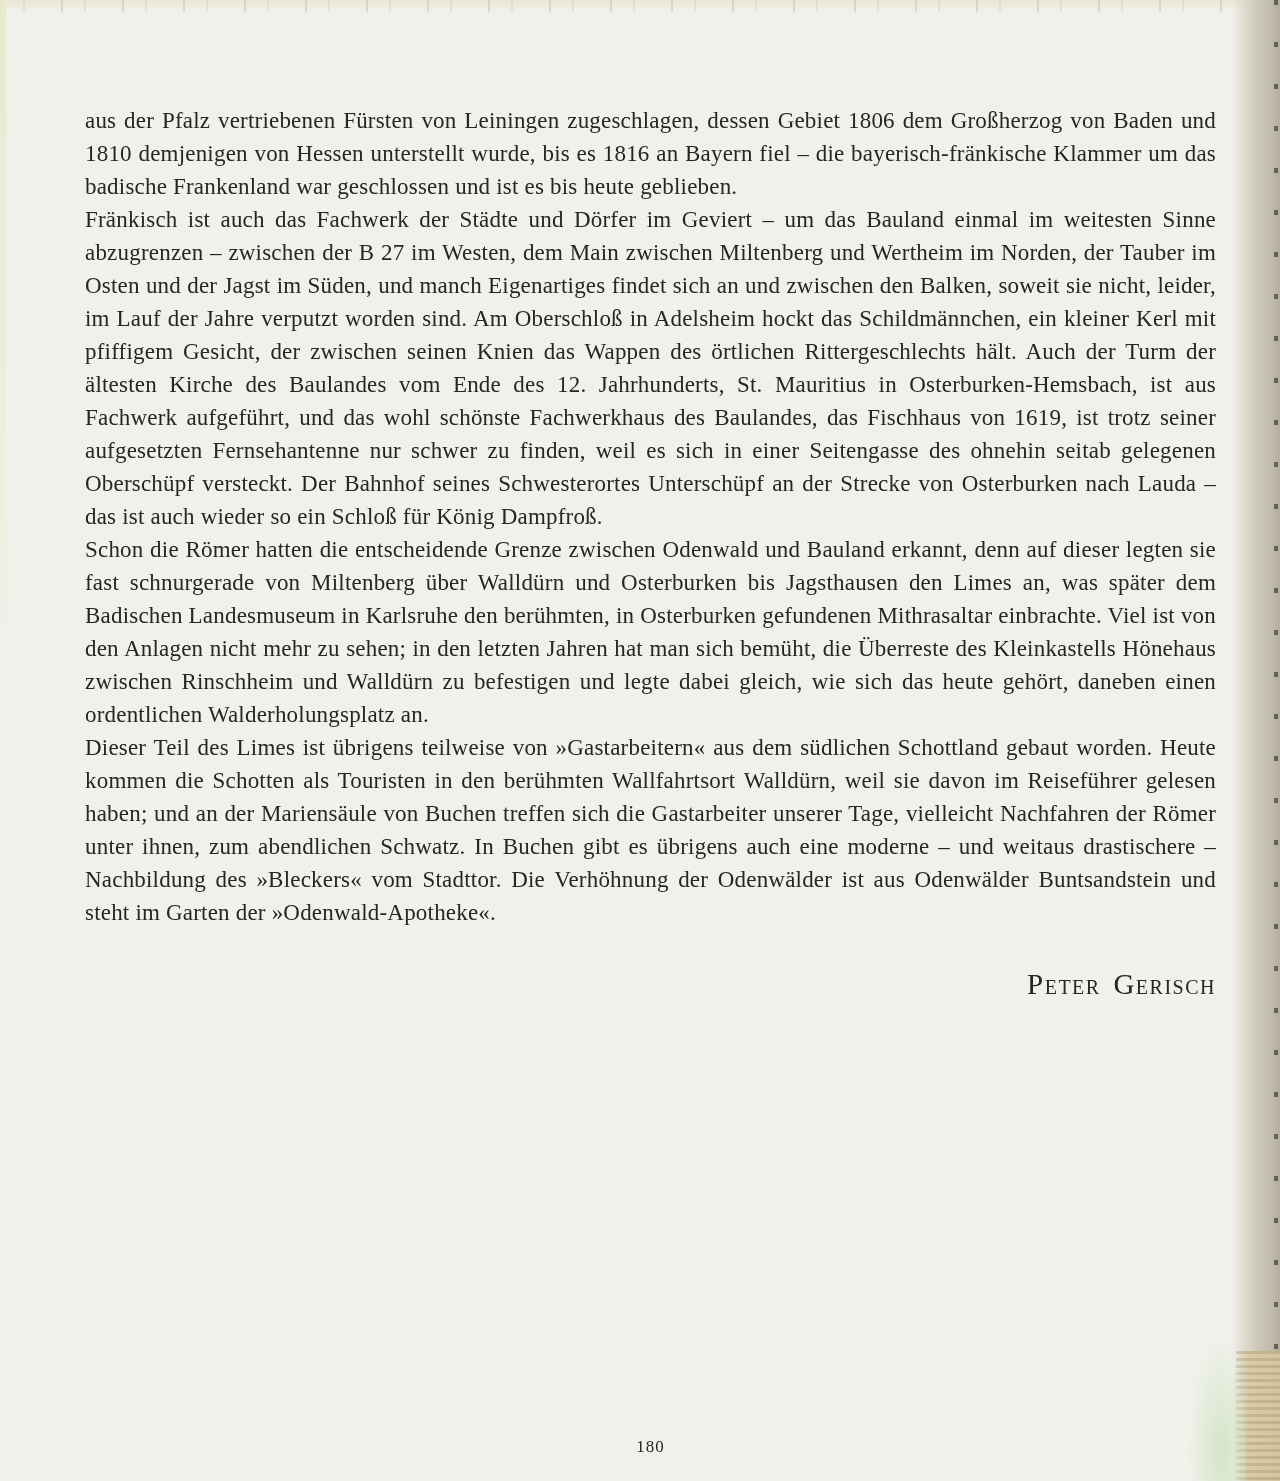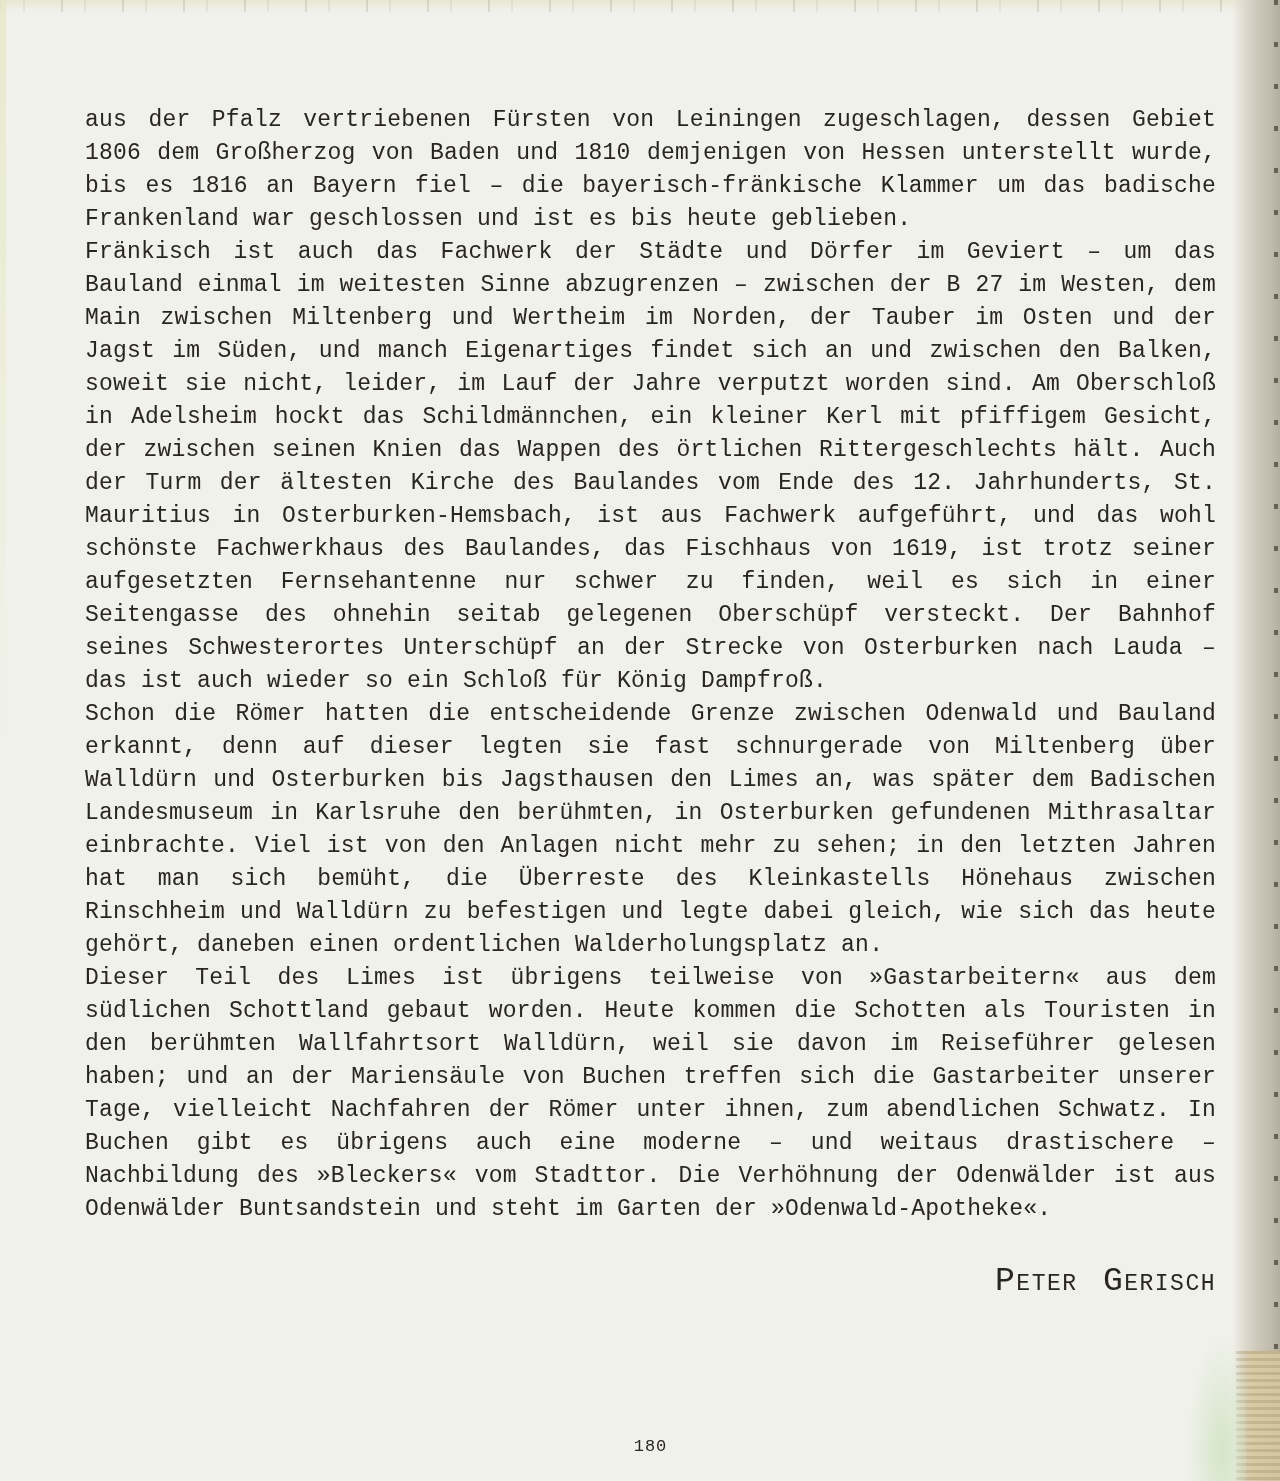"aus der Pfalz vertriebenen Fürsten" .scan-page { font-family: Liberation Mono, monospace -> Liberation Serif, serif }
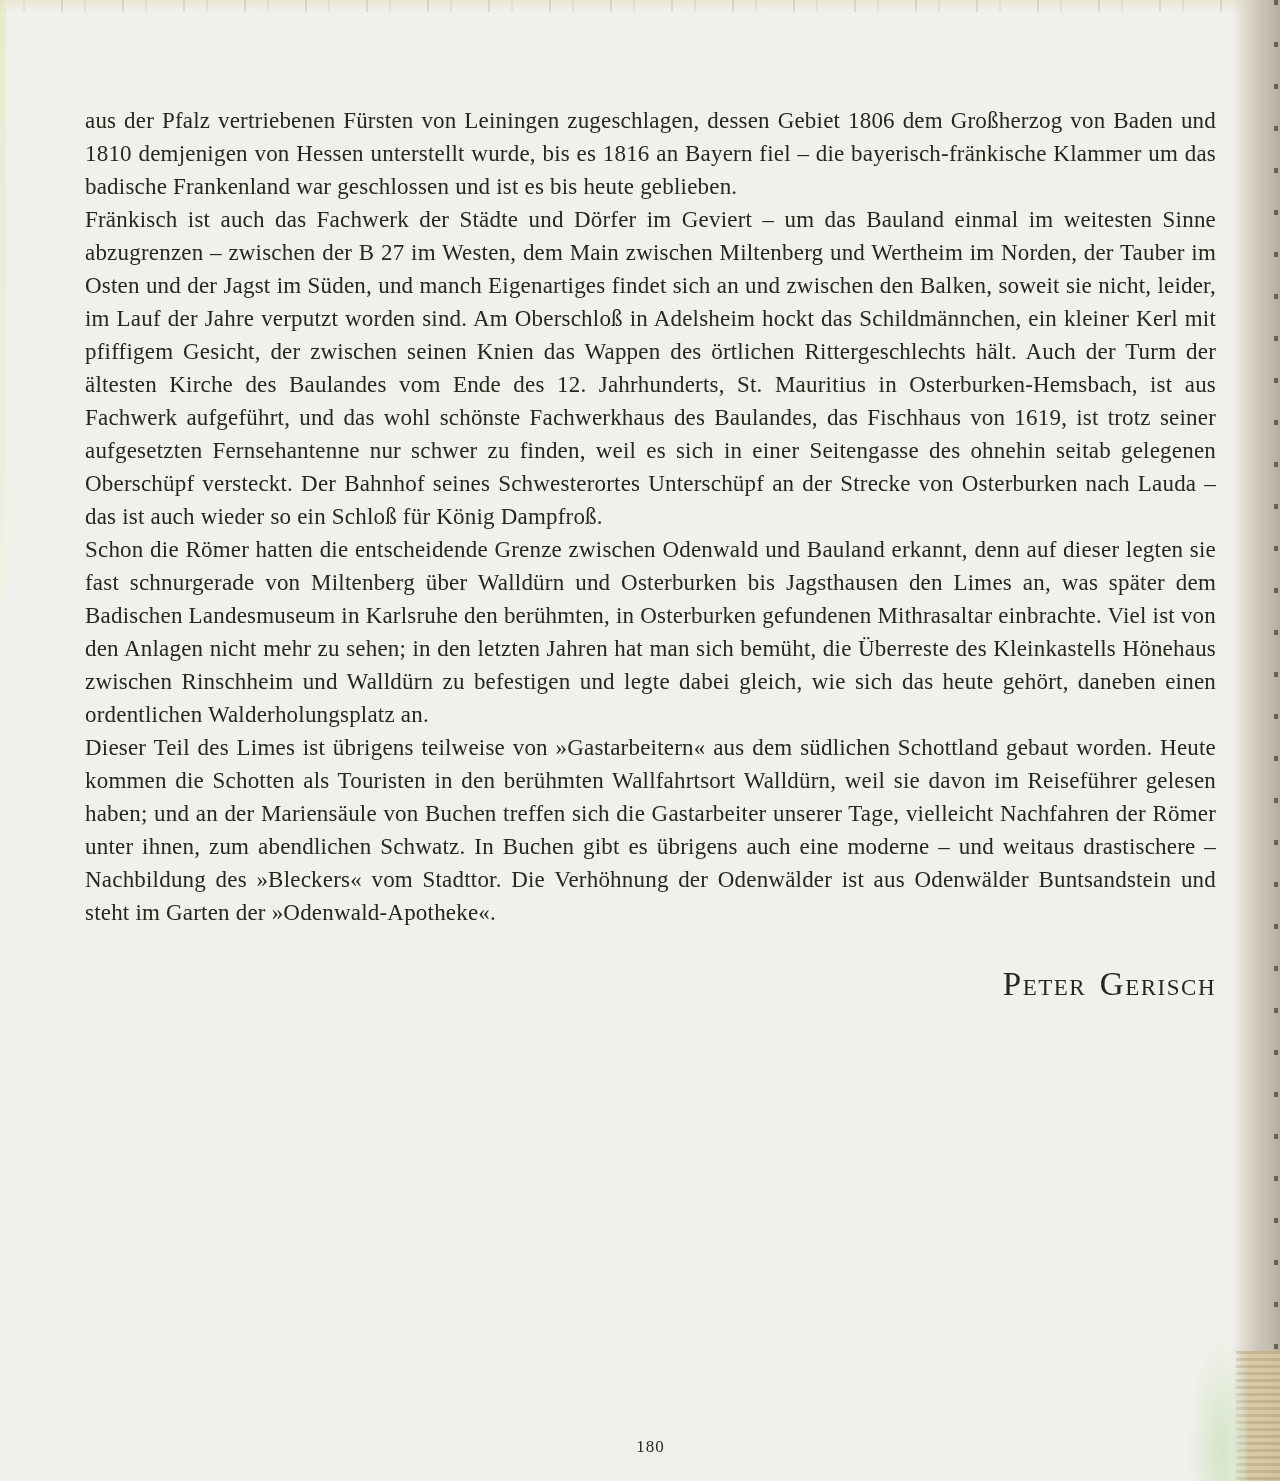"Peter Gerisch" .author { font-size: 33px -> 29px }
